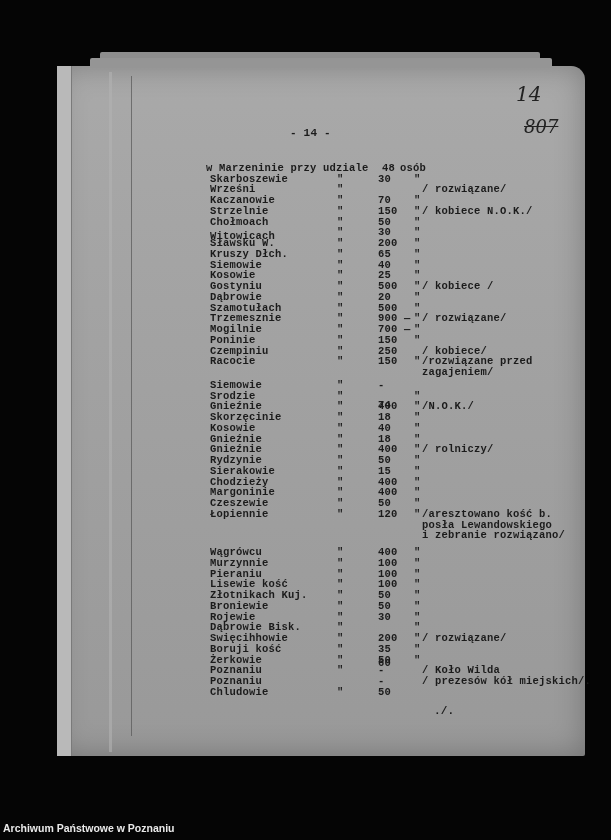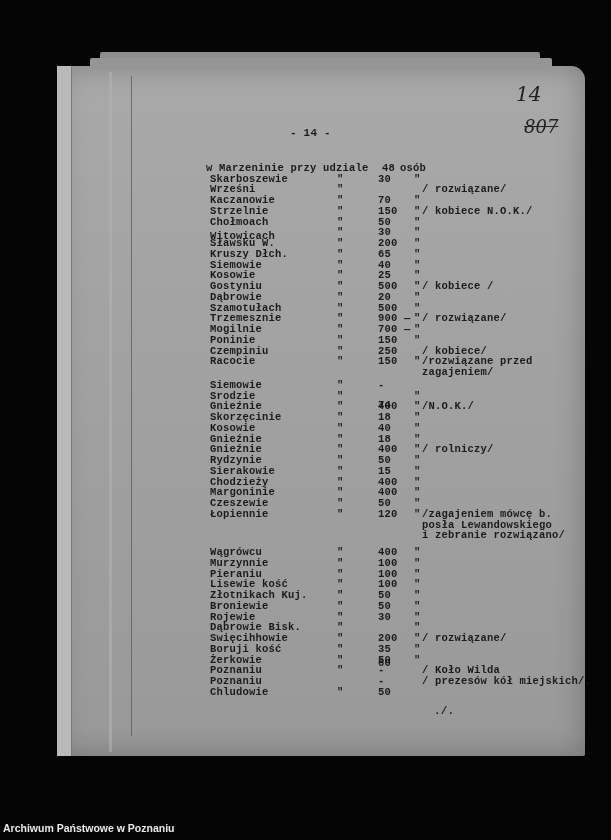"/zagajeniem mówcę b." span.text { text: /zagajeniem mówcę -> /aresztowano kość }
